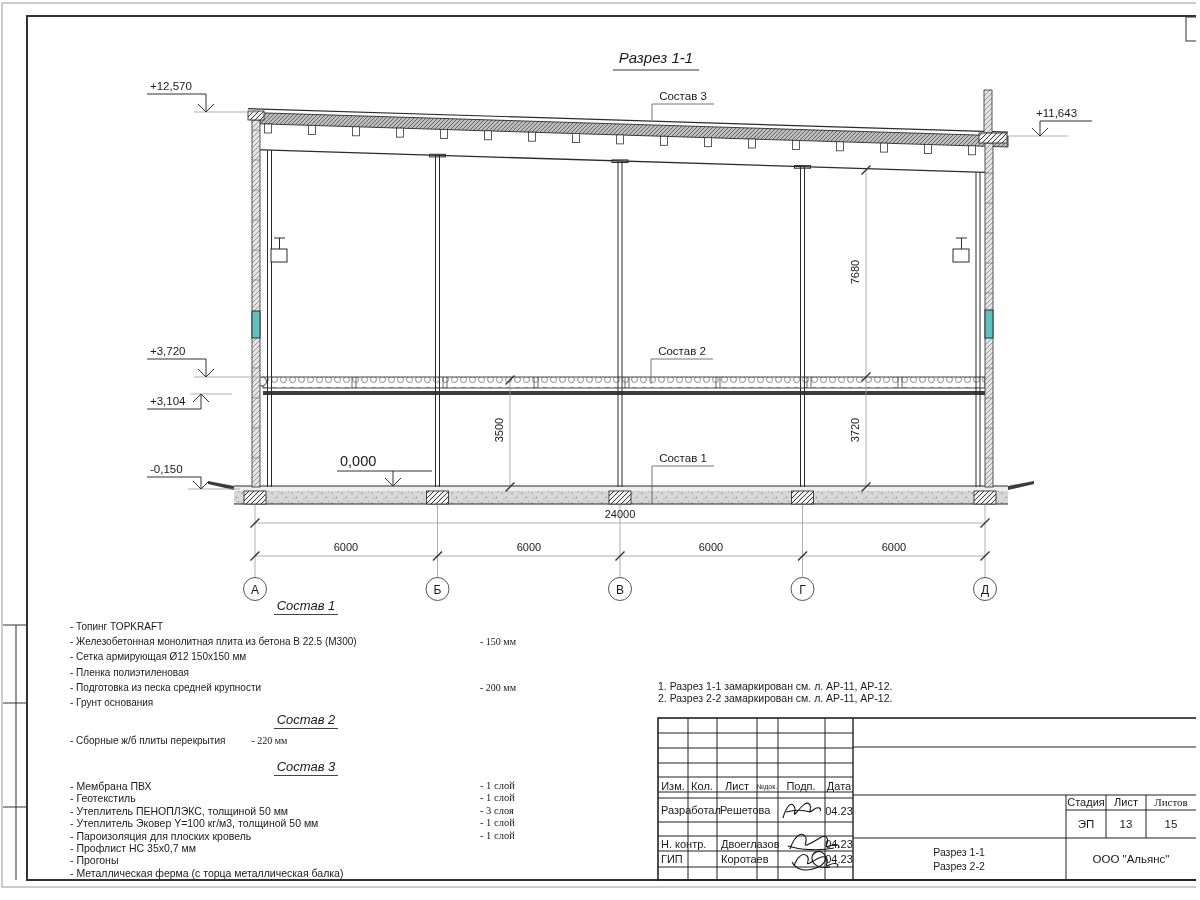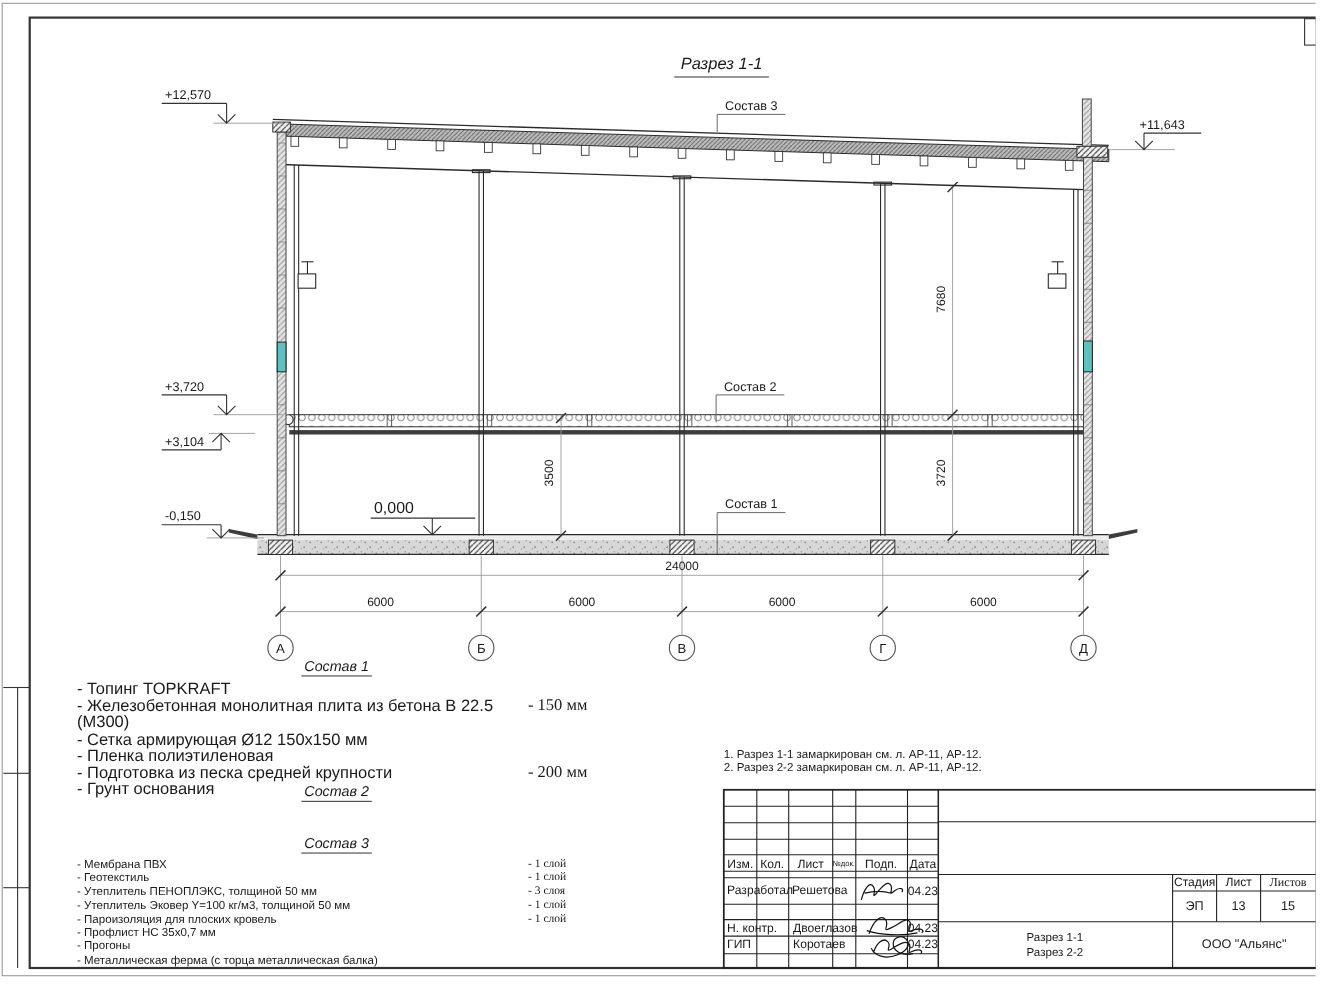"- Топинг TOPKRAFT" .comp .row { font-size: 15px -> 10px }
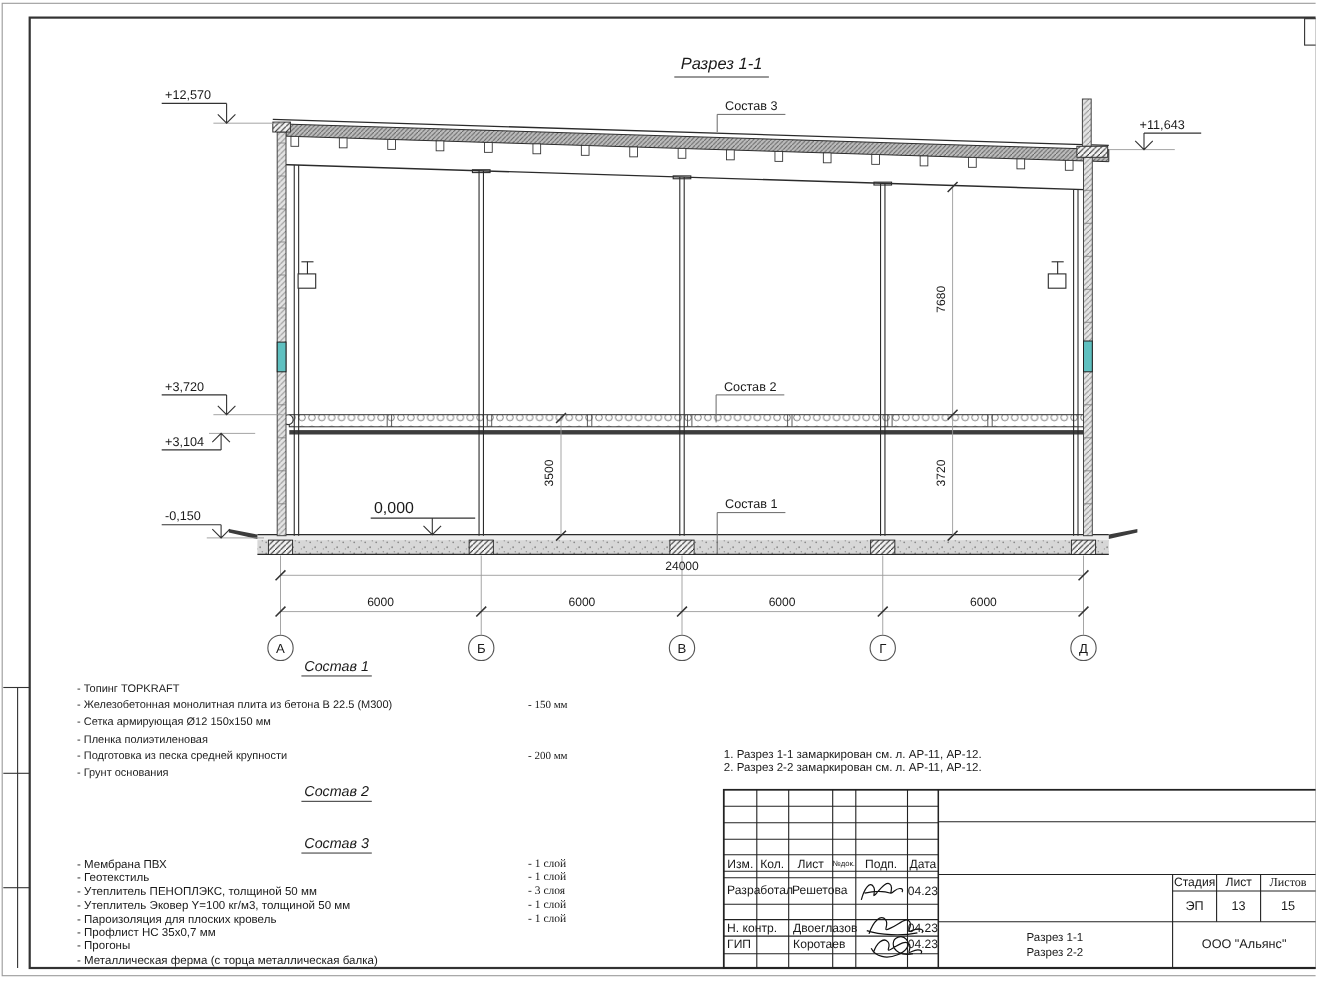"- Сборные ж/б плиты перекрытия" div.row { html: none -> <div> <span>- Сборные ж/б плиты перекрытия</span> <span>- 220 мм</span> </div> }
